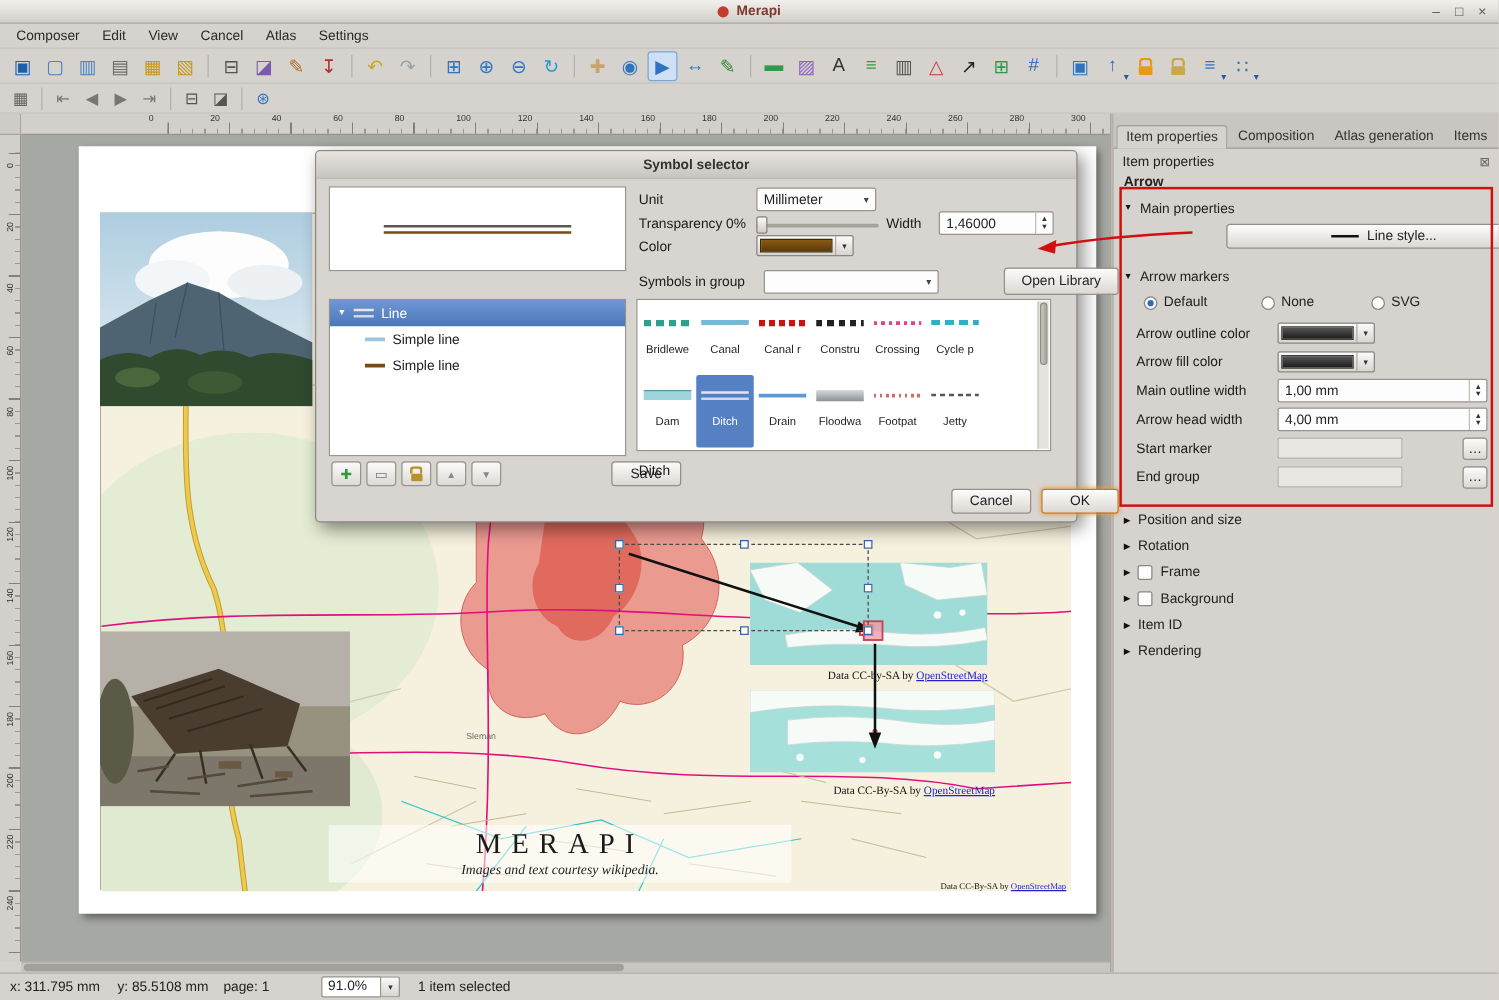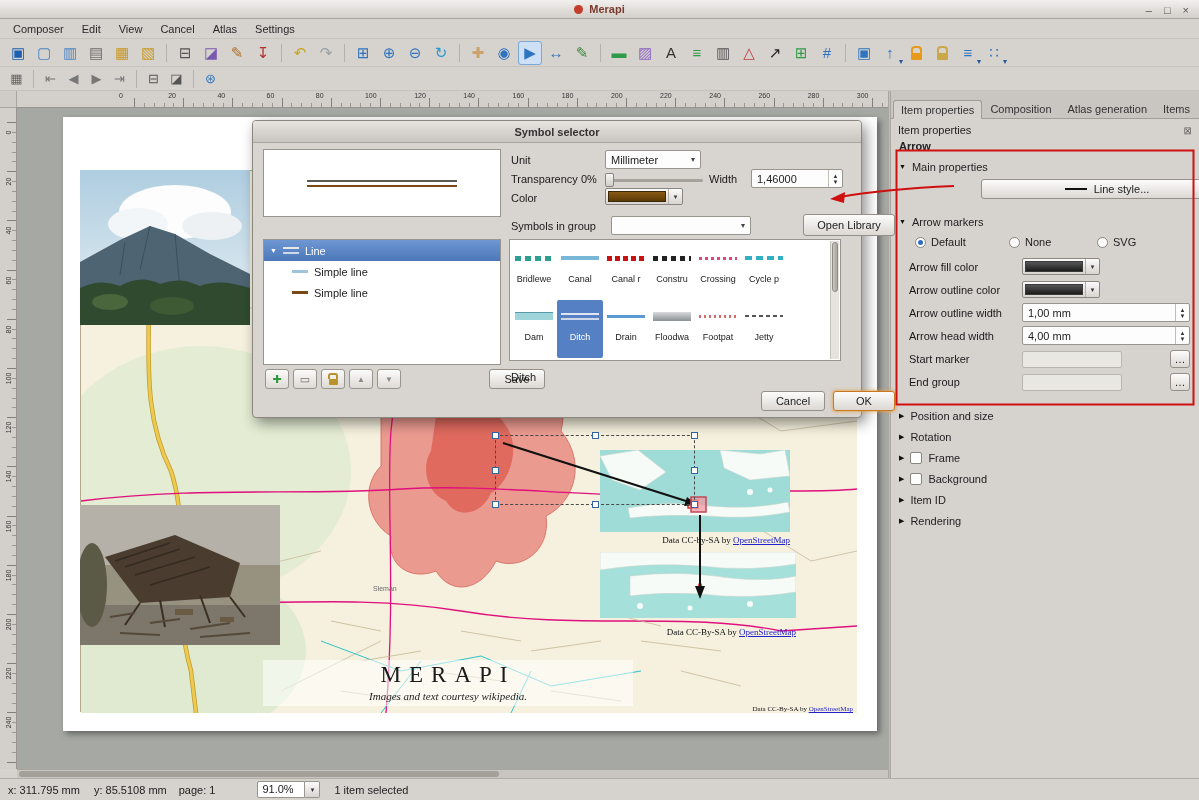"Arrow fill color" div.prow { order: before "Arrow outline color" -> after "Arrow outline color" }
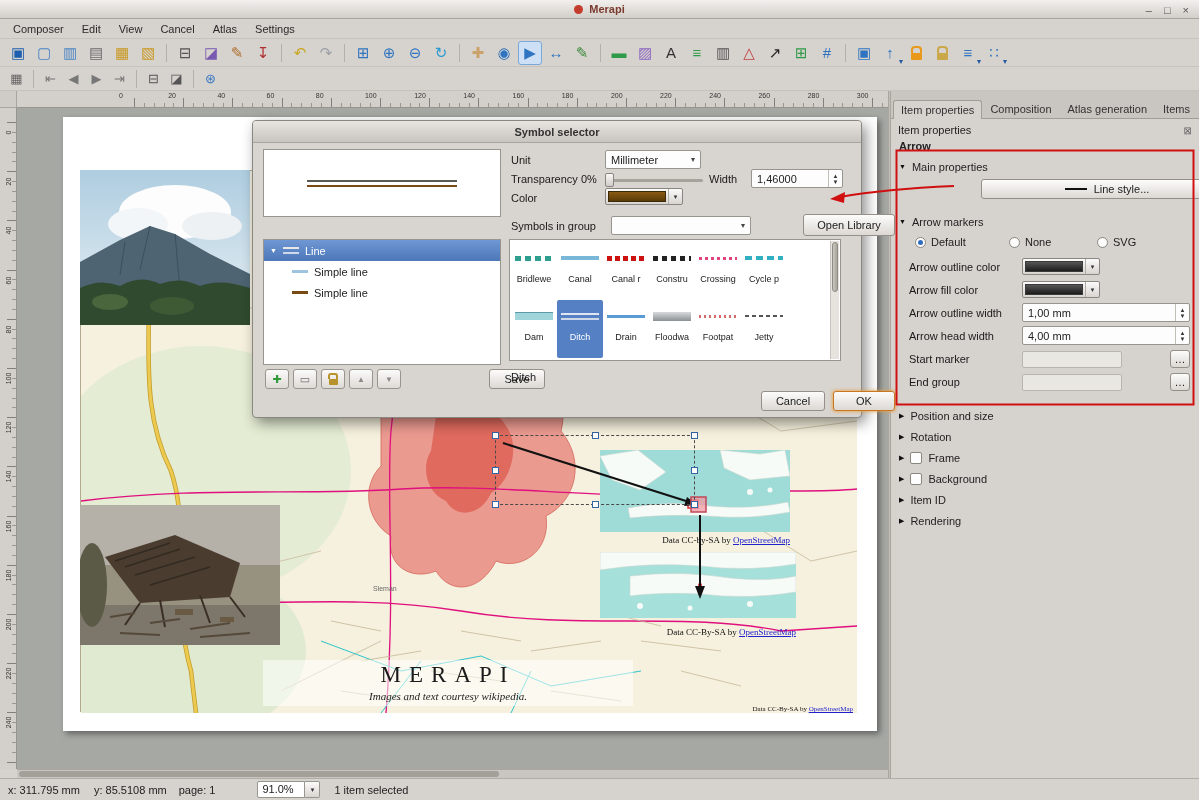"Arrow outline width" span.plabel { text: Arrow -> Main }
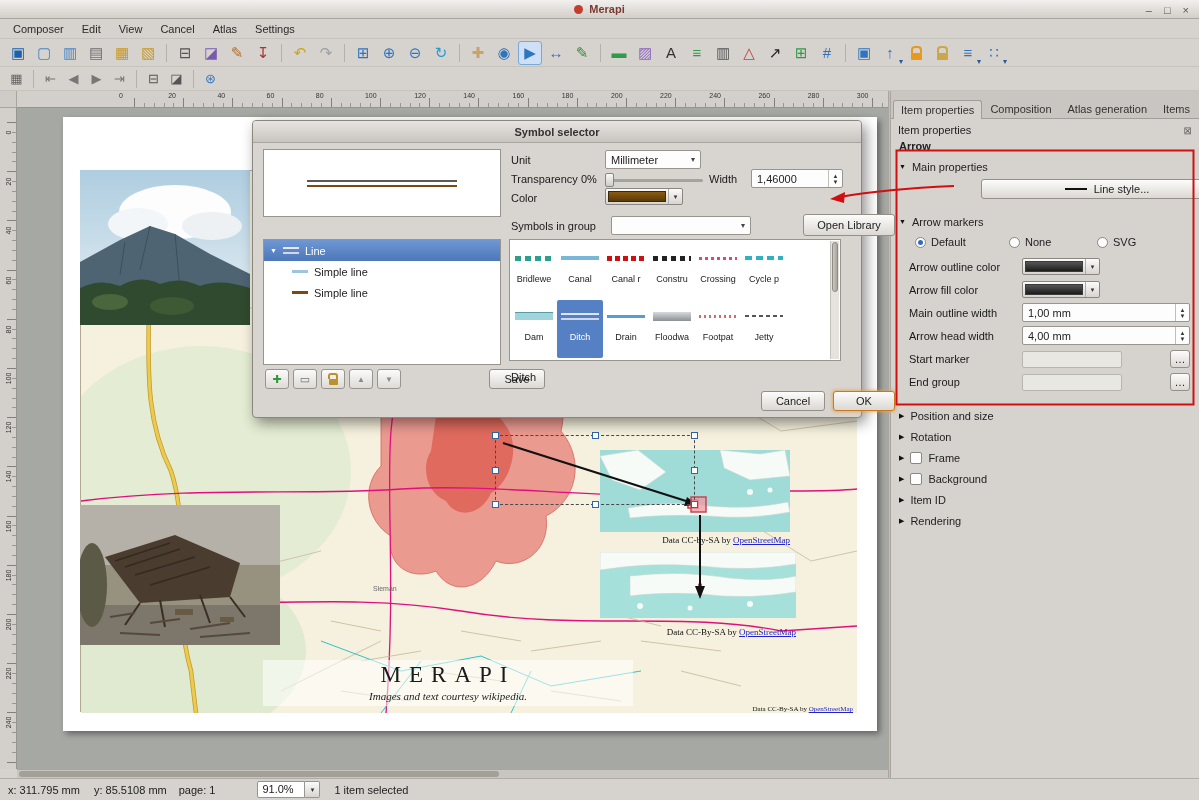"1,00 mm" .pctrl { align-items: flex-end -> flex-start }
